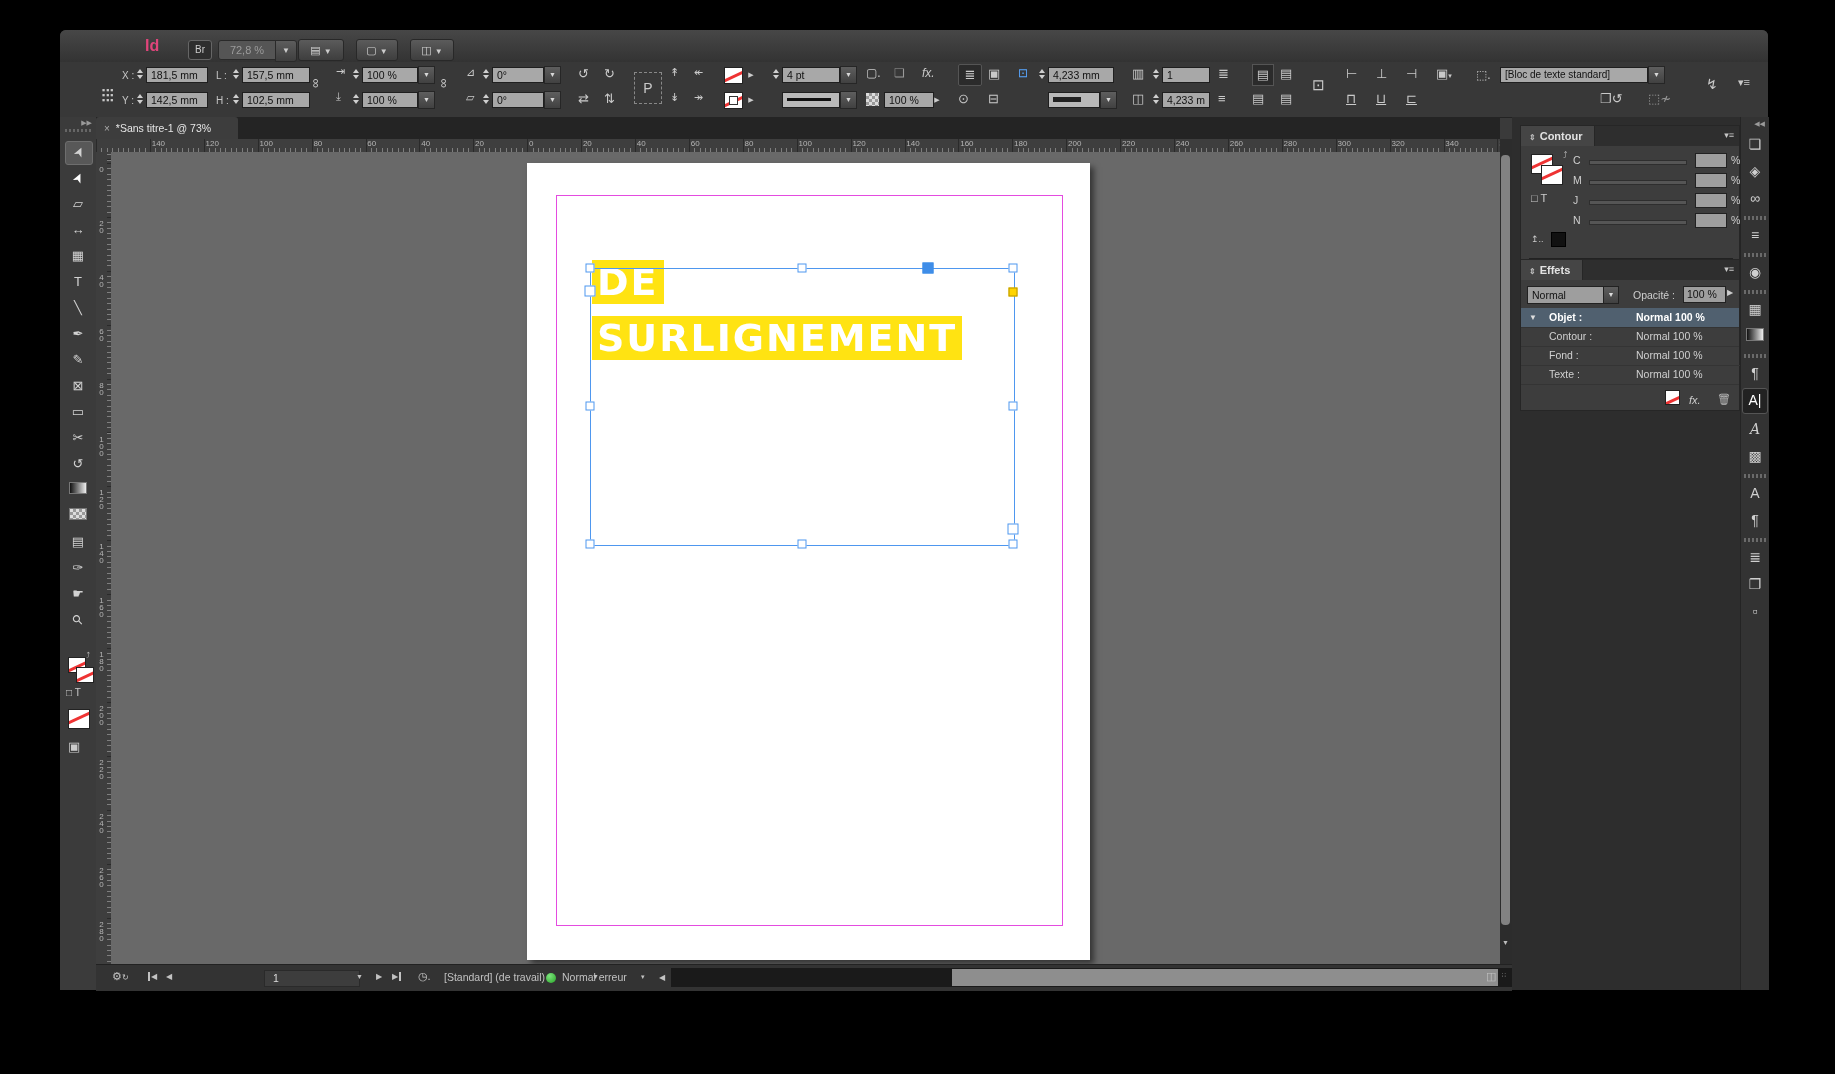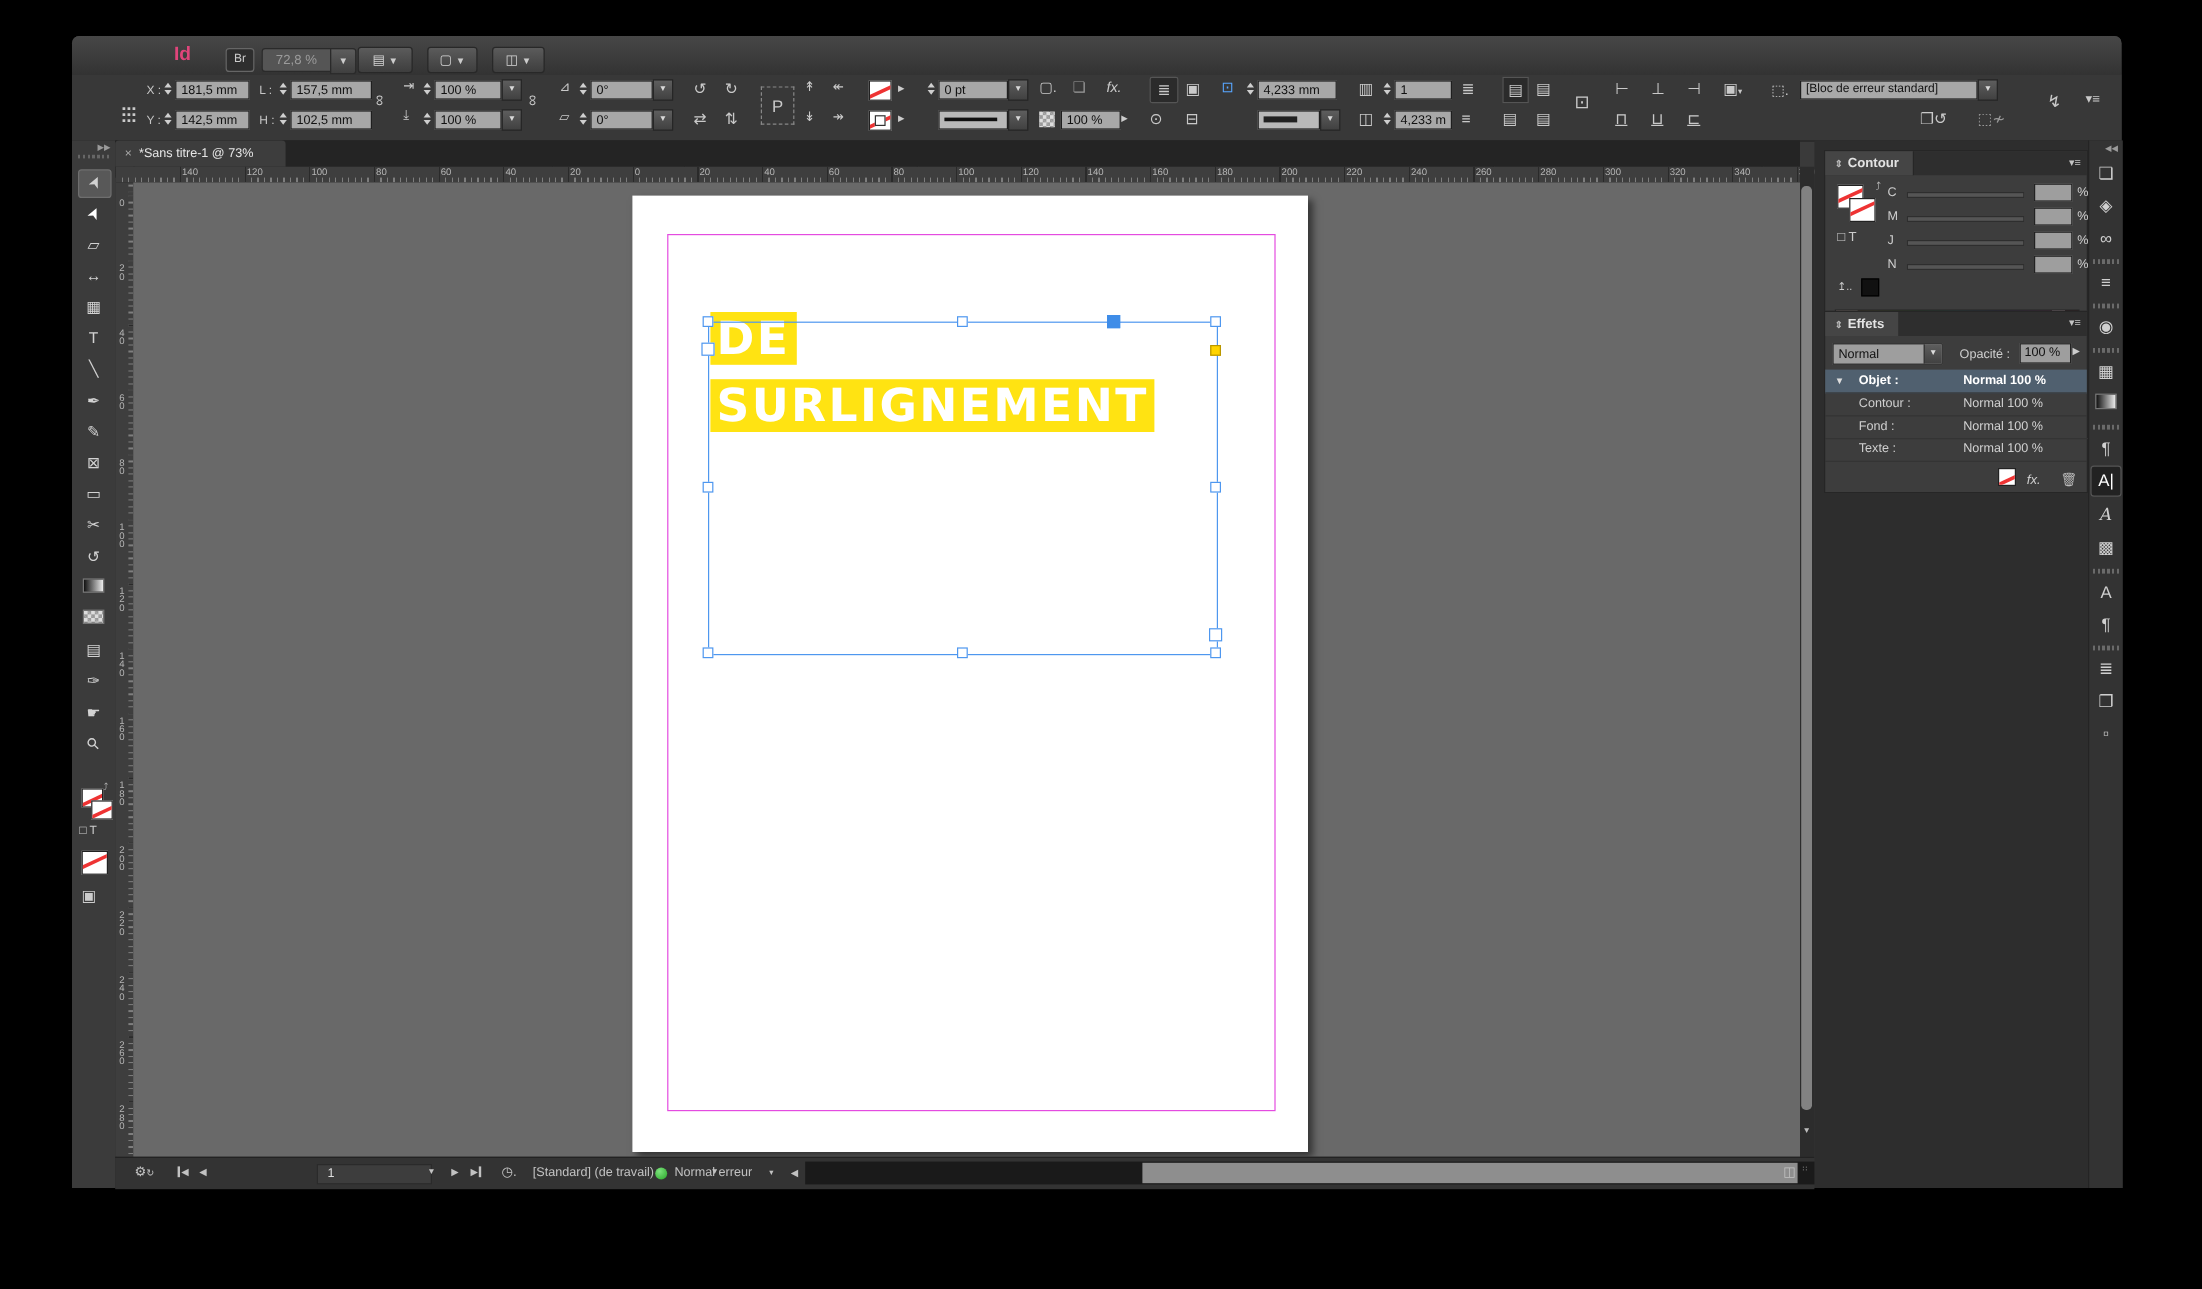"0 pt" span.cp-field { text: 0 -> 4 }
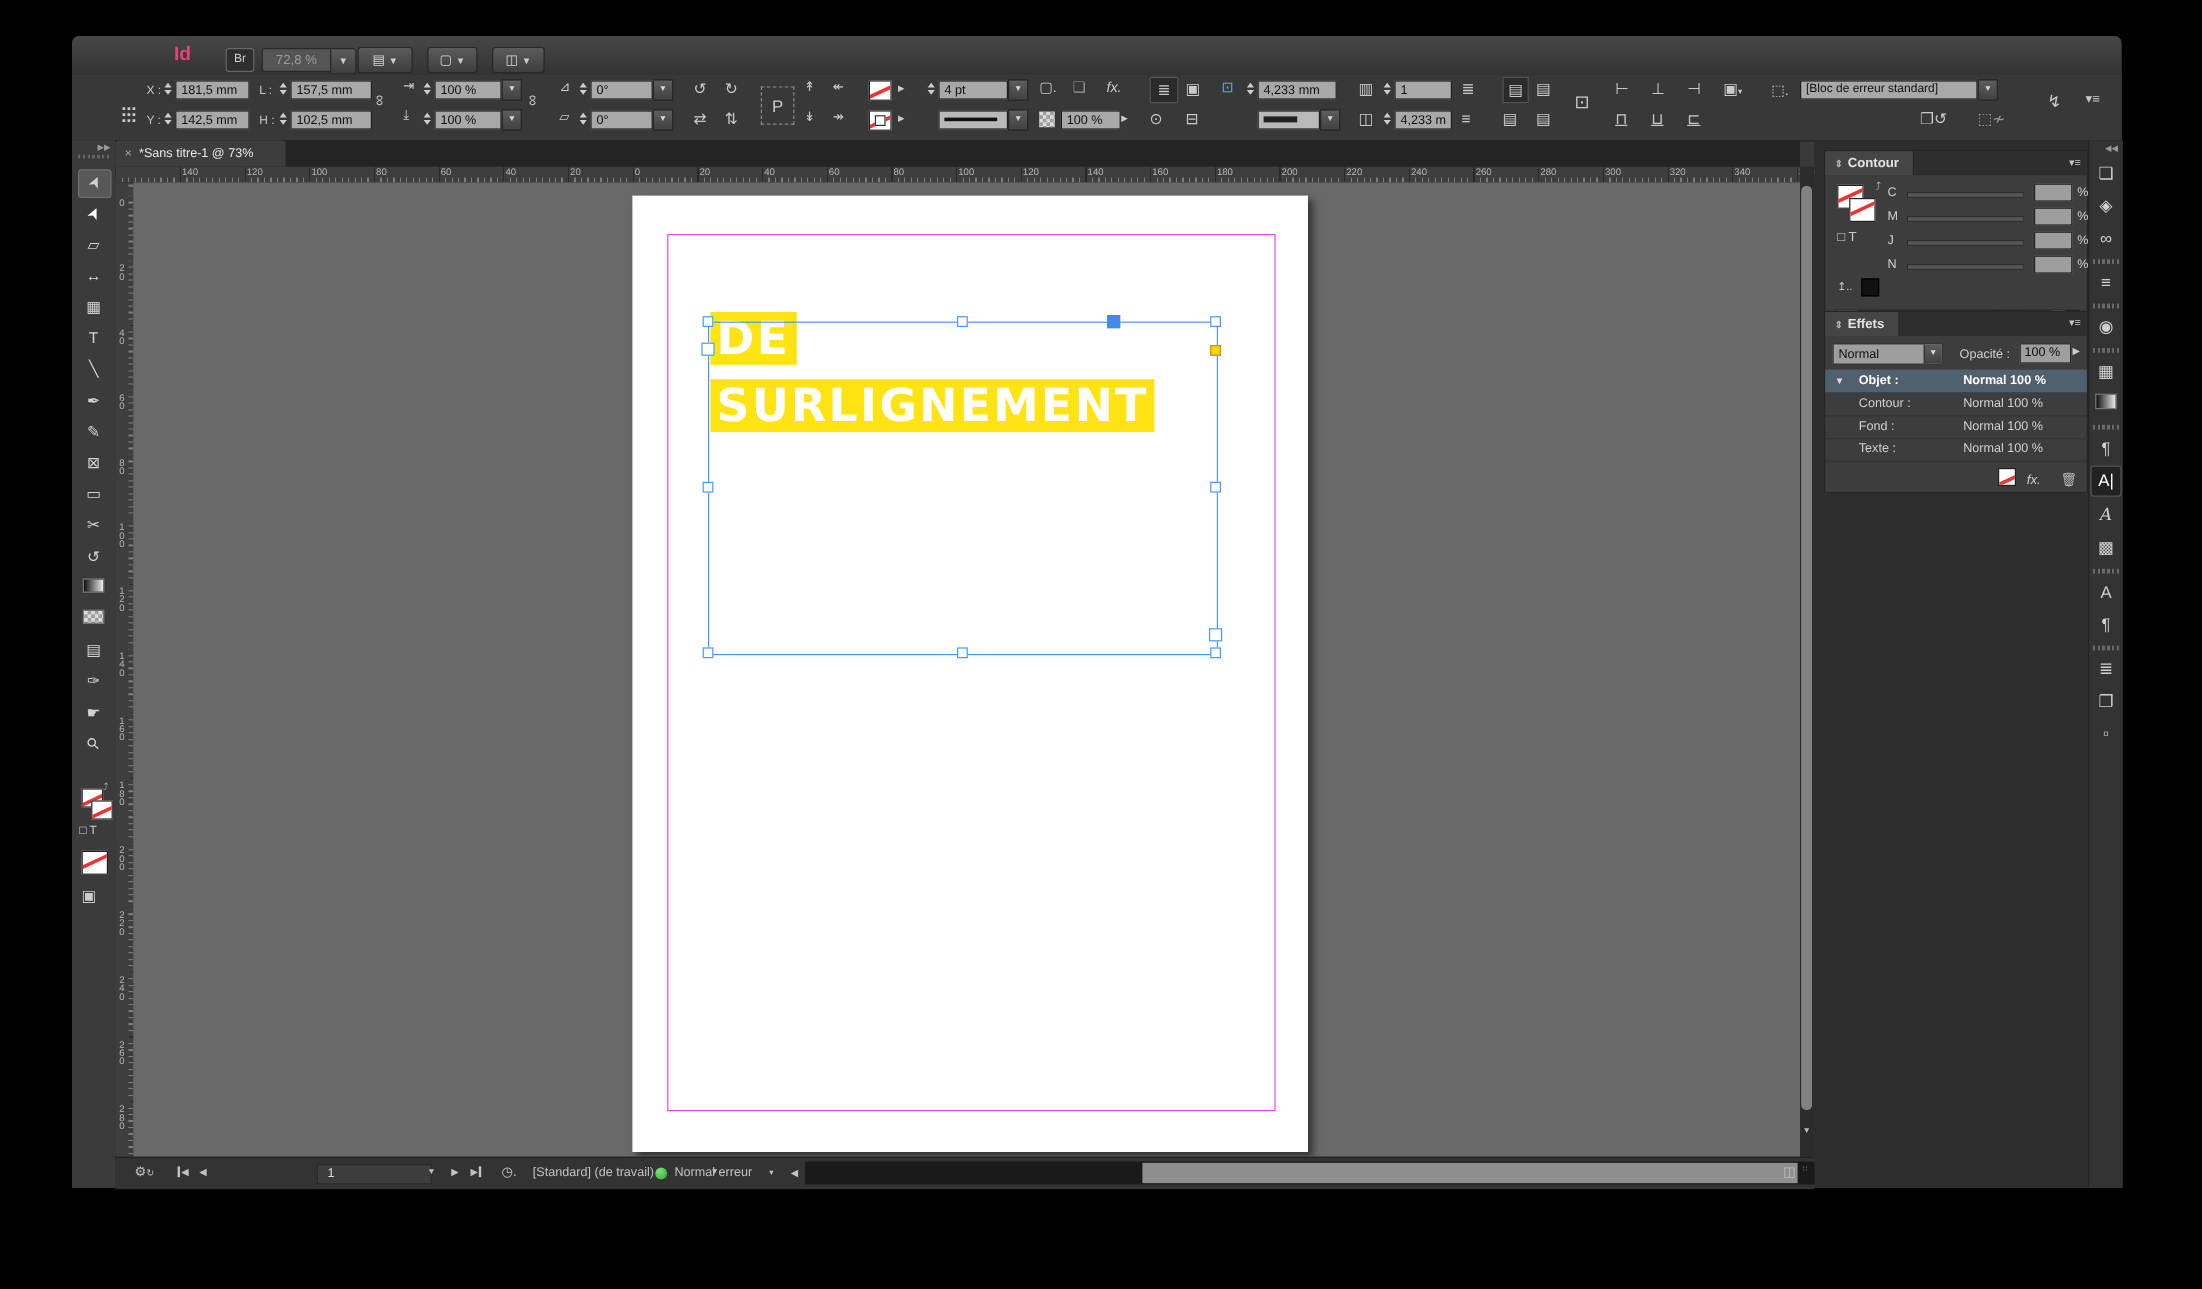"[Bloc de erreur standard]" span.cp-field { text: erreur -> texte }
